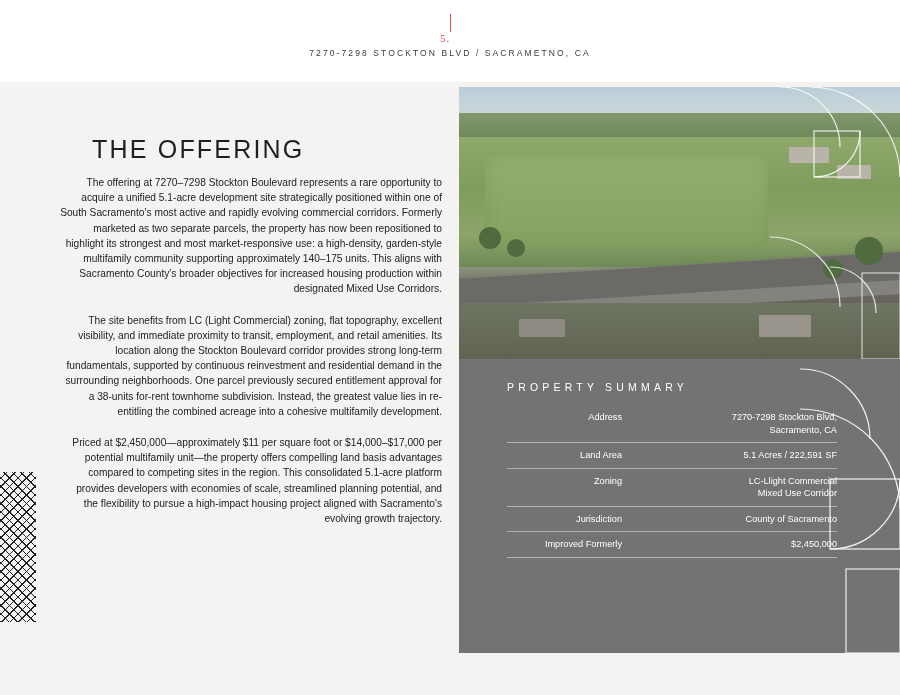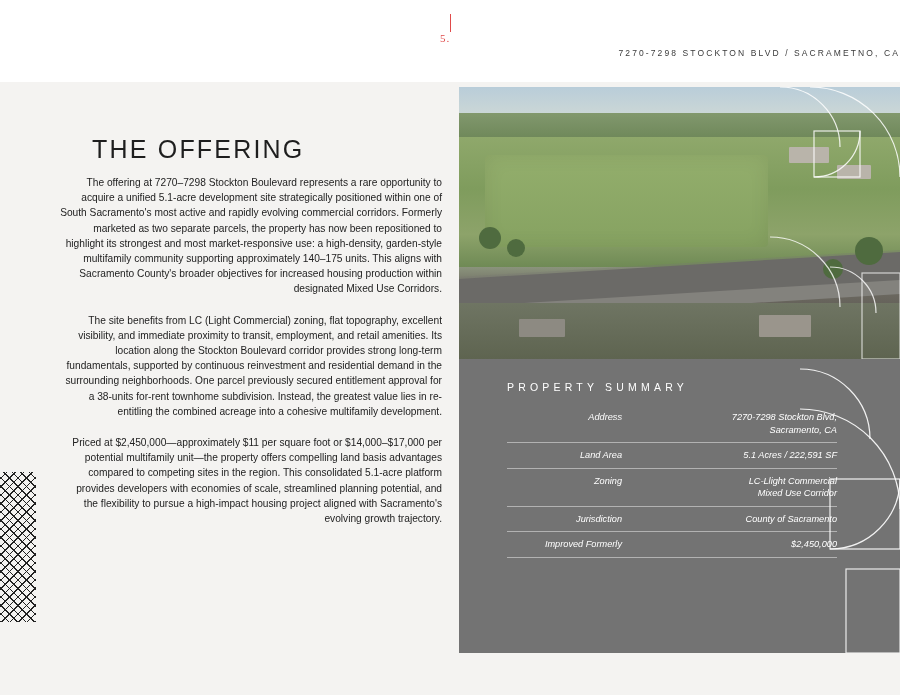"7270-7298 STOCKTON BLVD / SACRAMETNO," .header-title { text-align: right -> center }
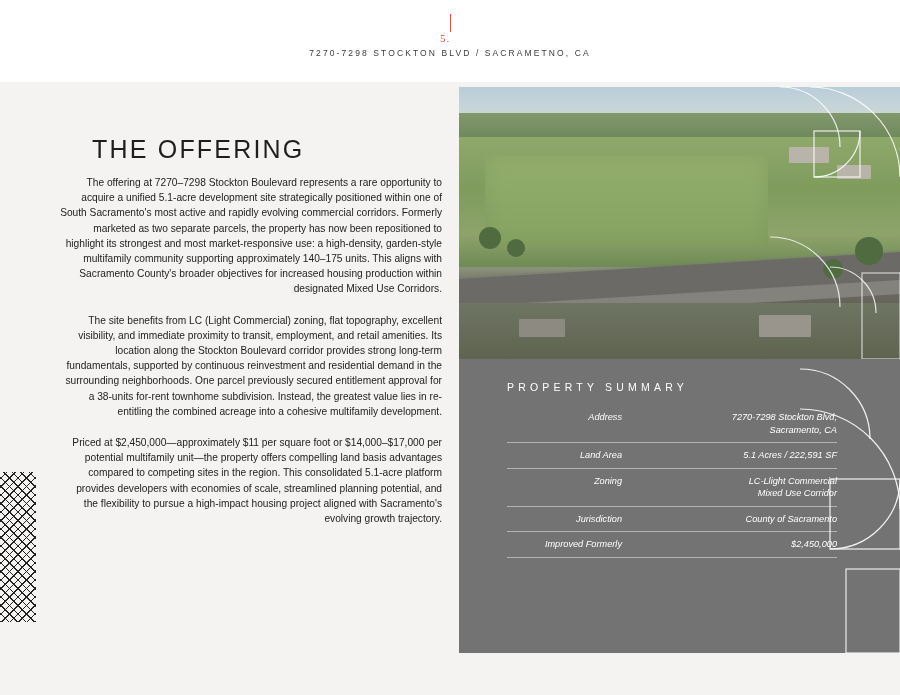"Address" .summary-table { font-style: italic -> none }
